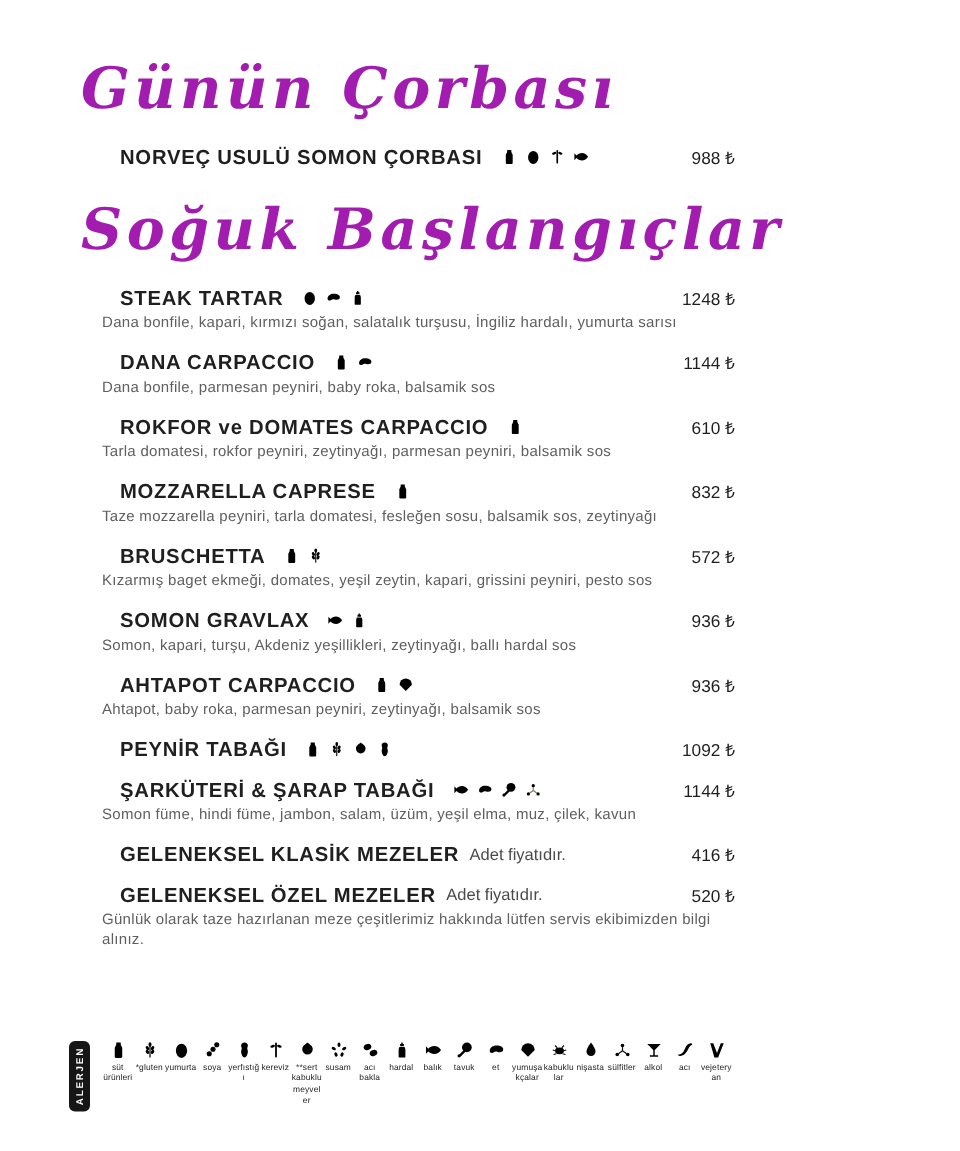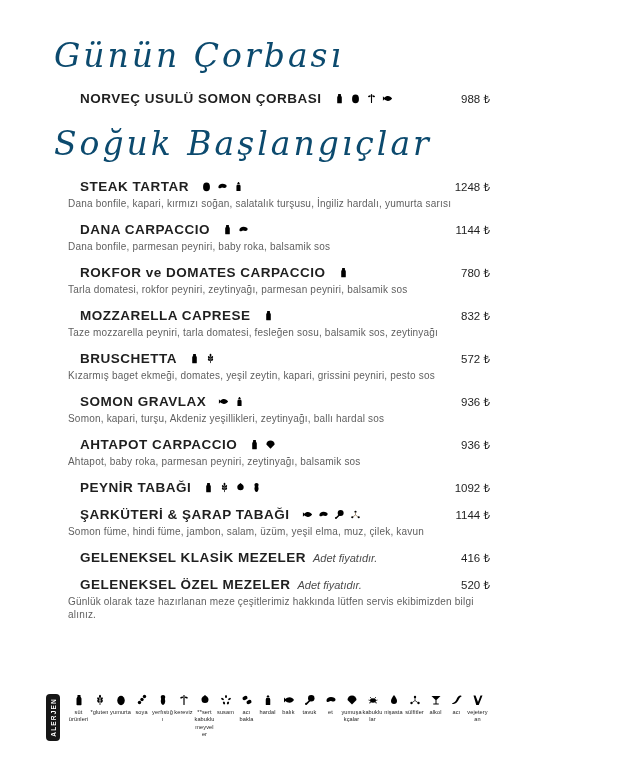"Günün Çorbası" .script-heading { color: #0c4a6e -> #a21caf; font-size: 33px -> 38px; font-weight: 400 -> 700 }
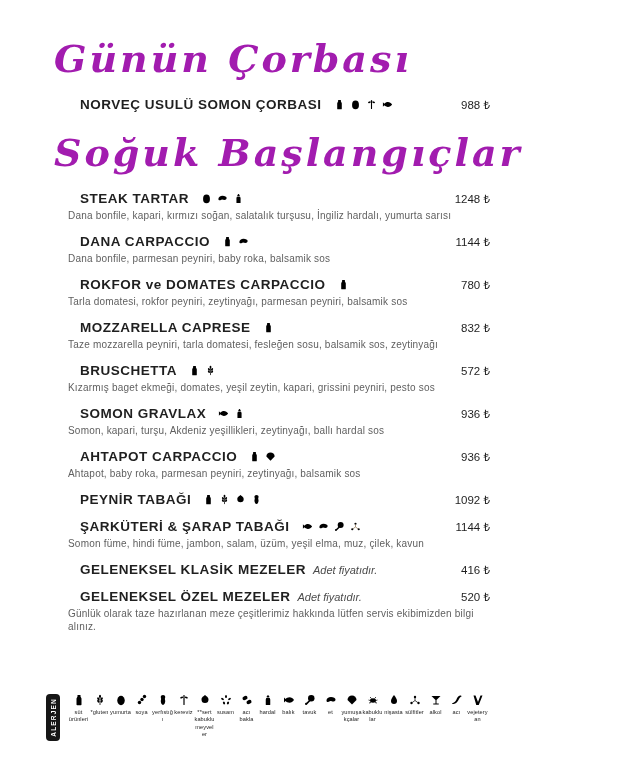"780 ₺" span.item-price { text: 780 -> 610 }
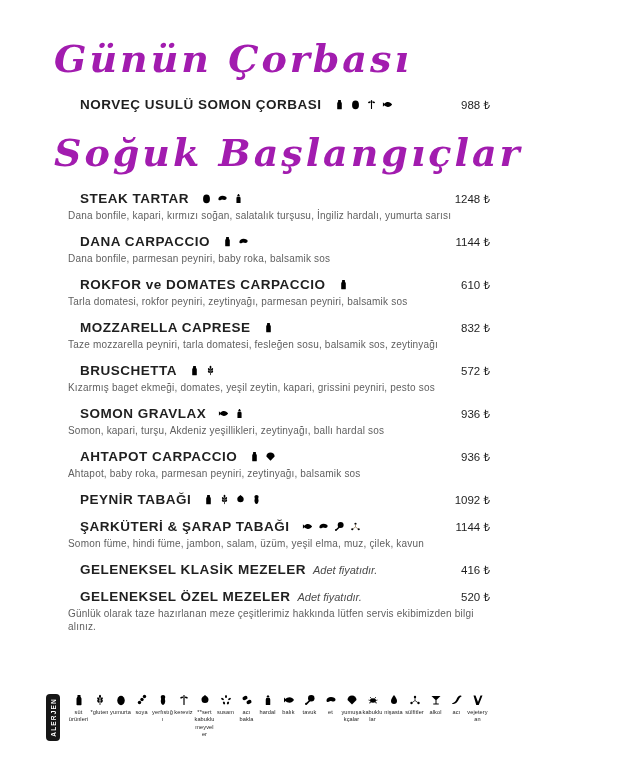"Adet fiyatıdır." .item-suffix { font-style: italic -> none }
